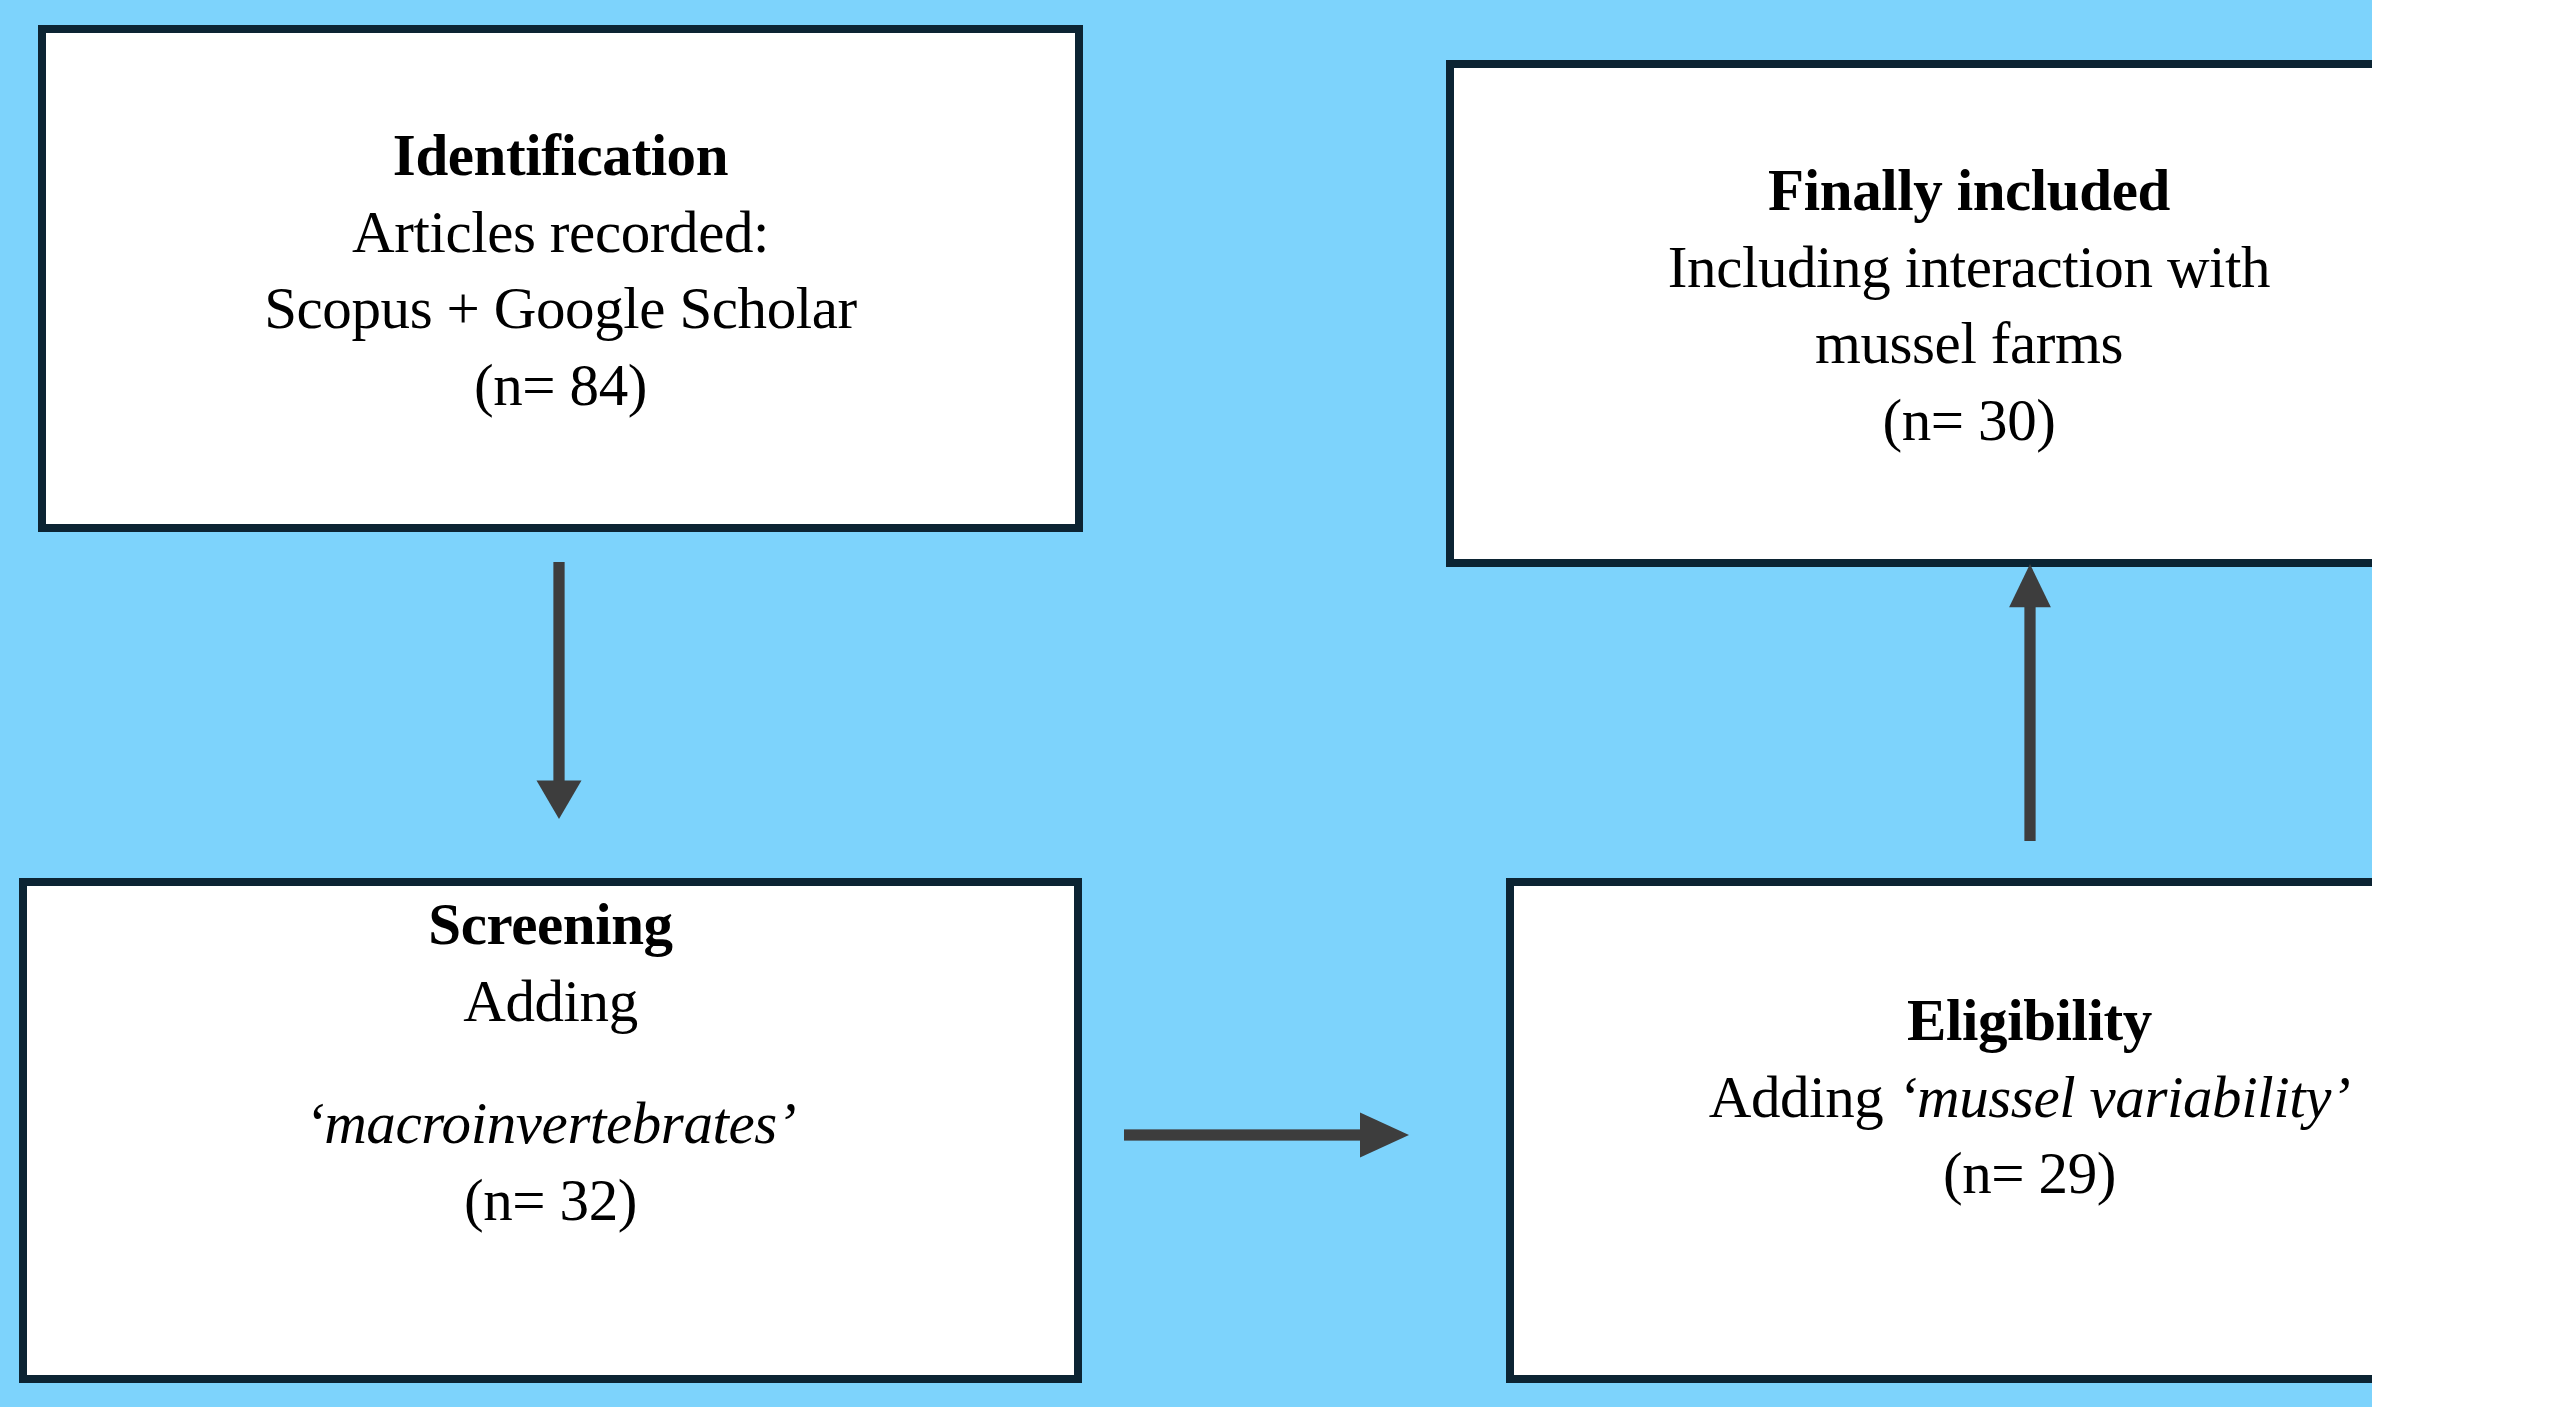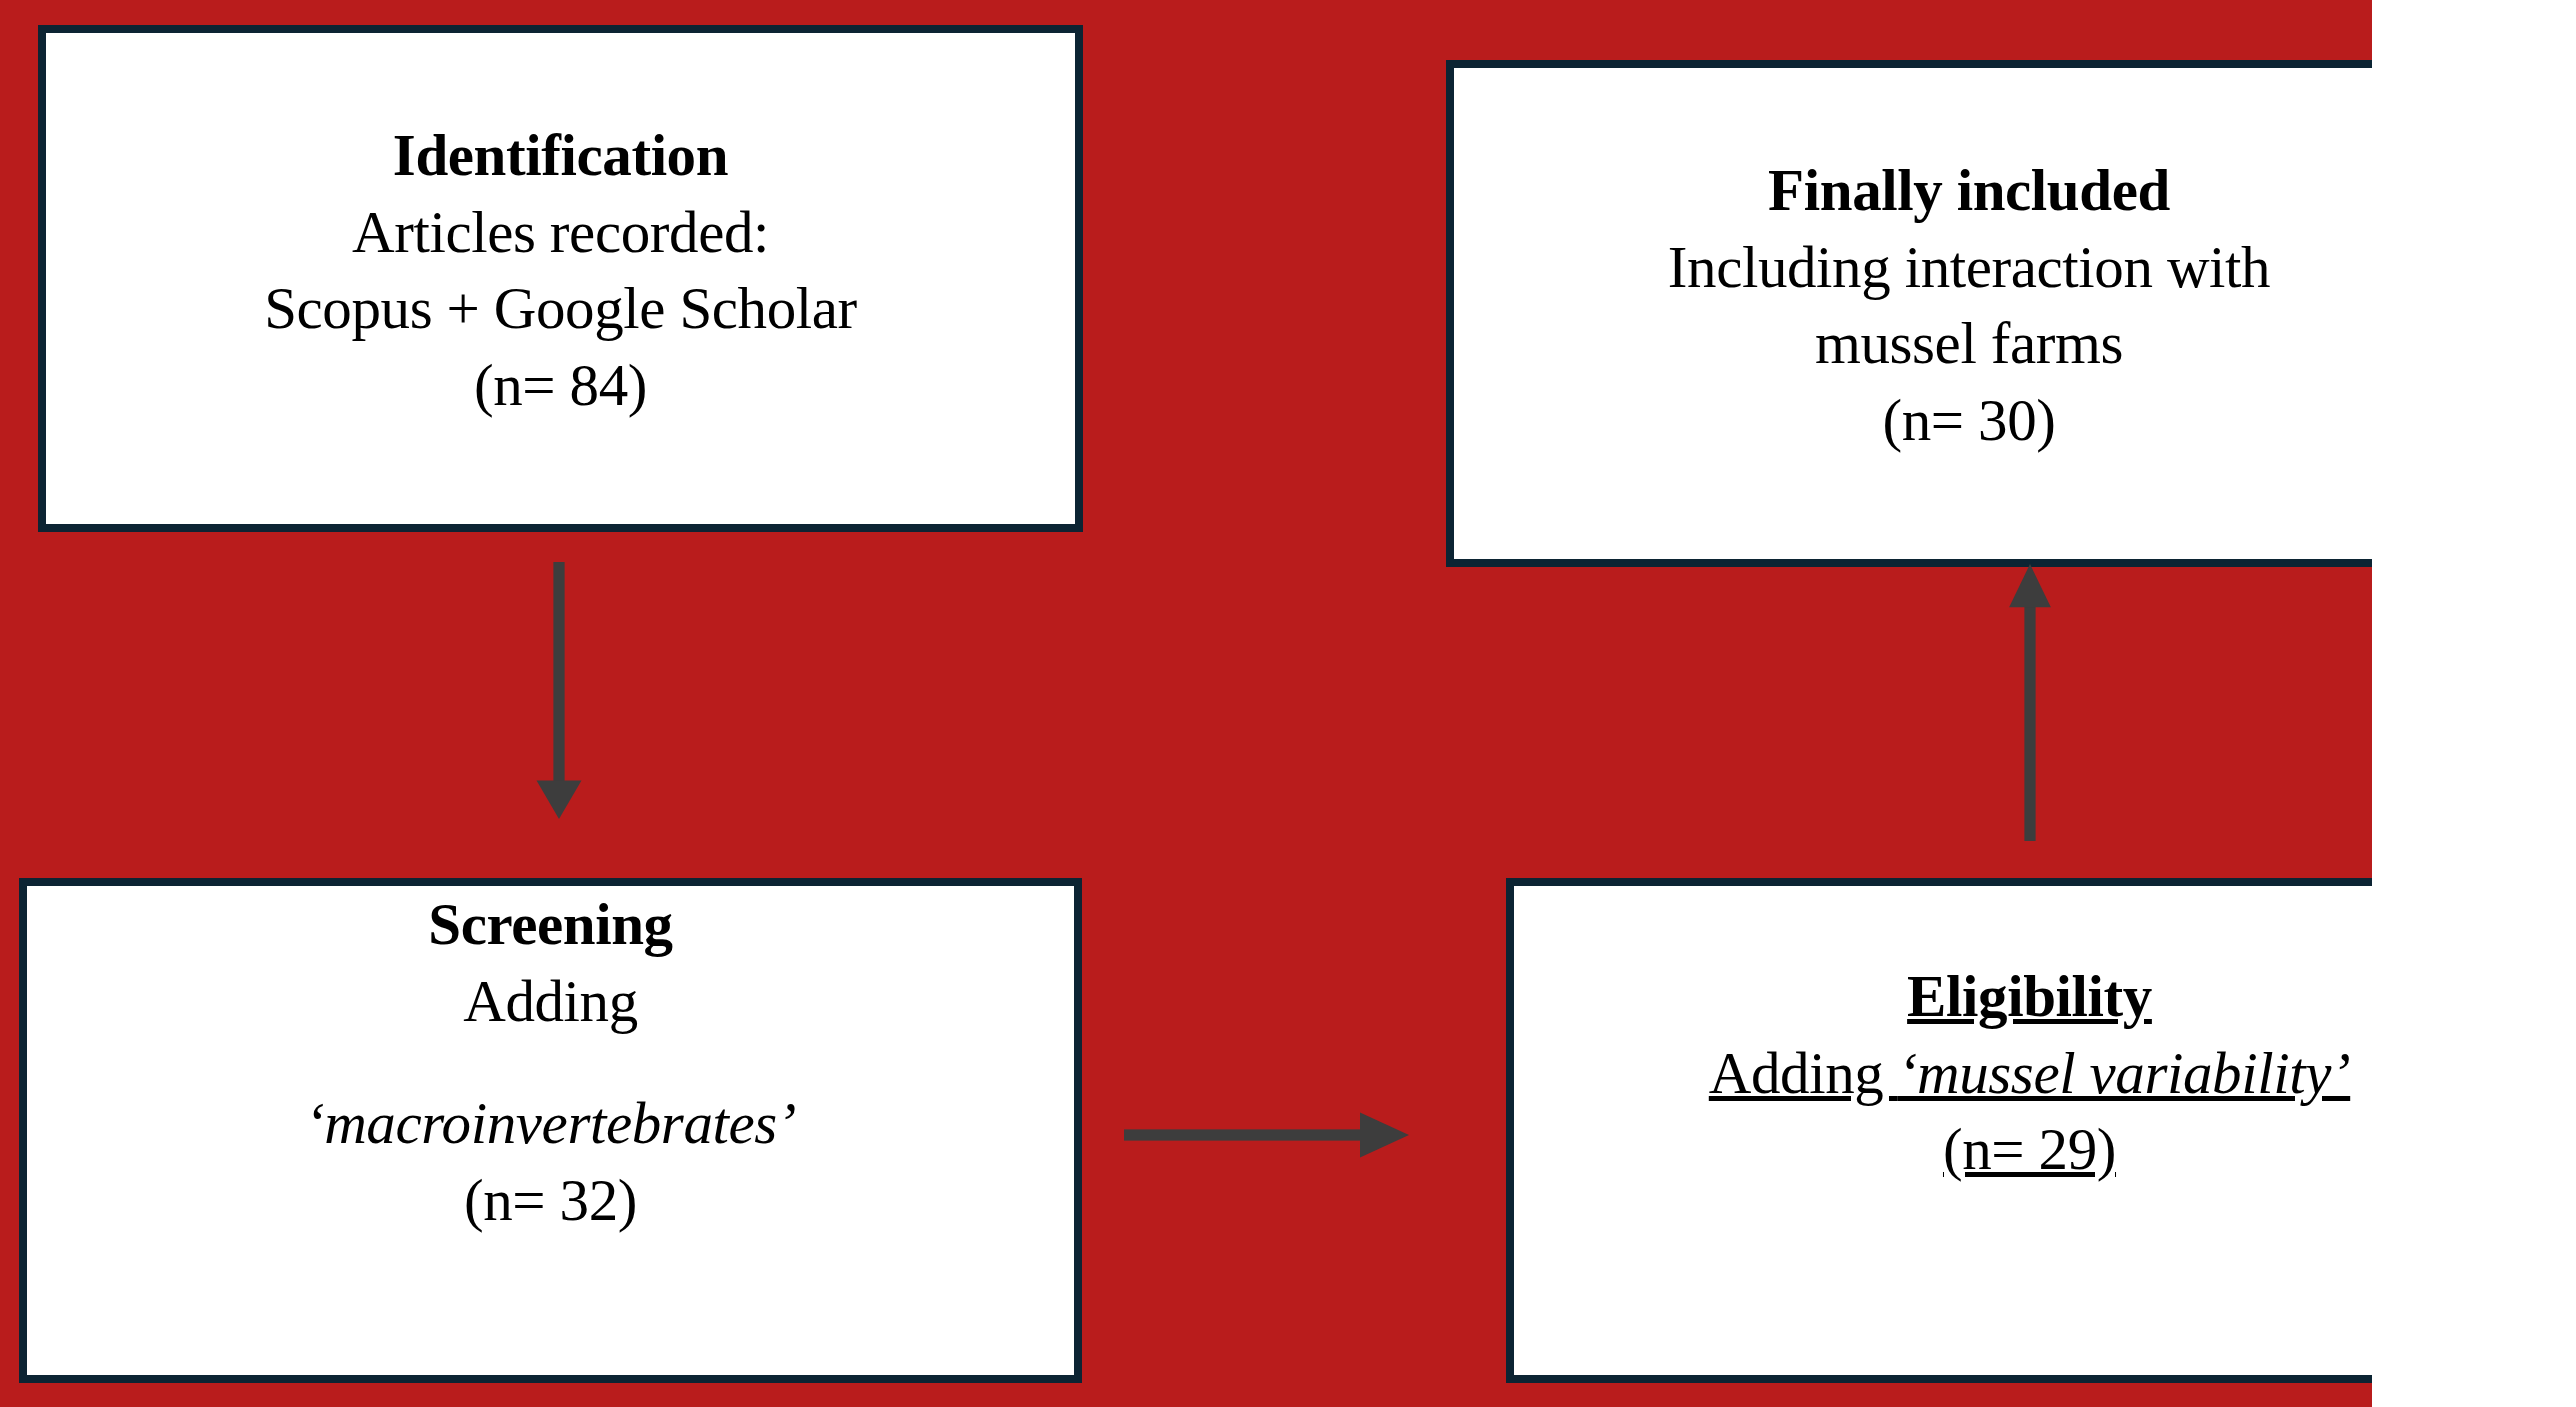"Identification" #canvas { background: #b91c1c -> #7dd3fc }
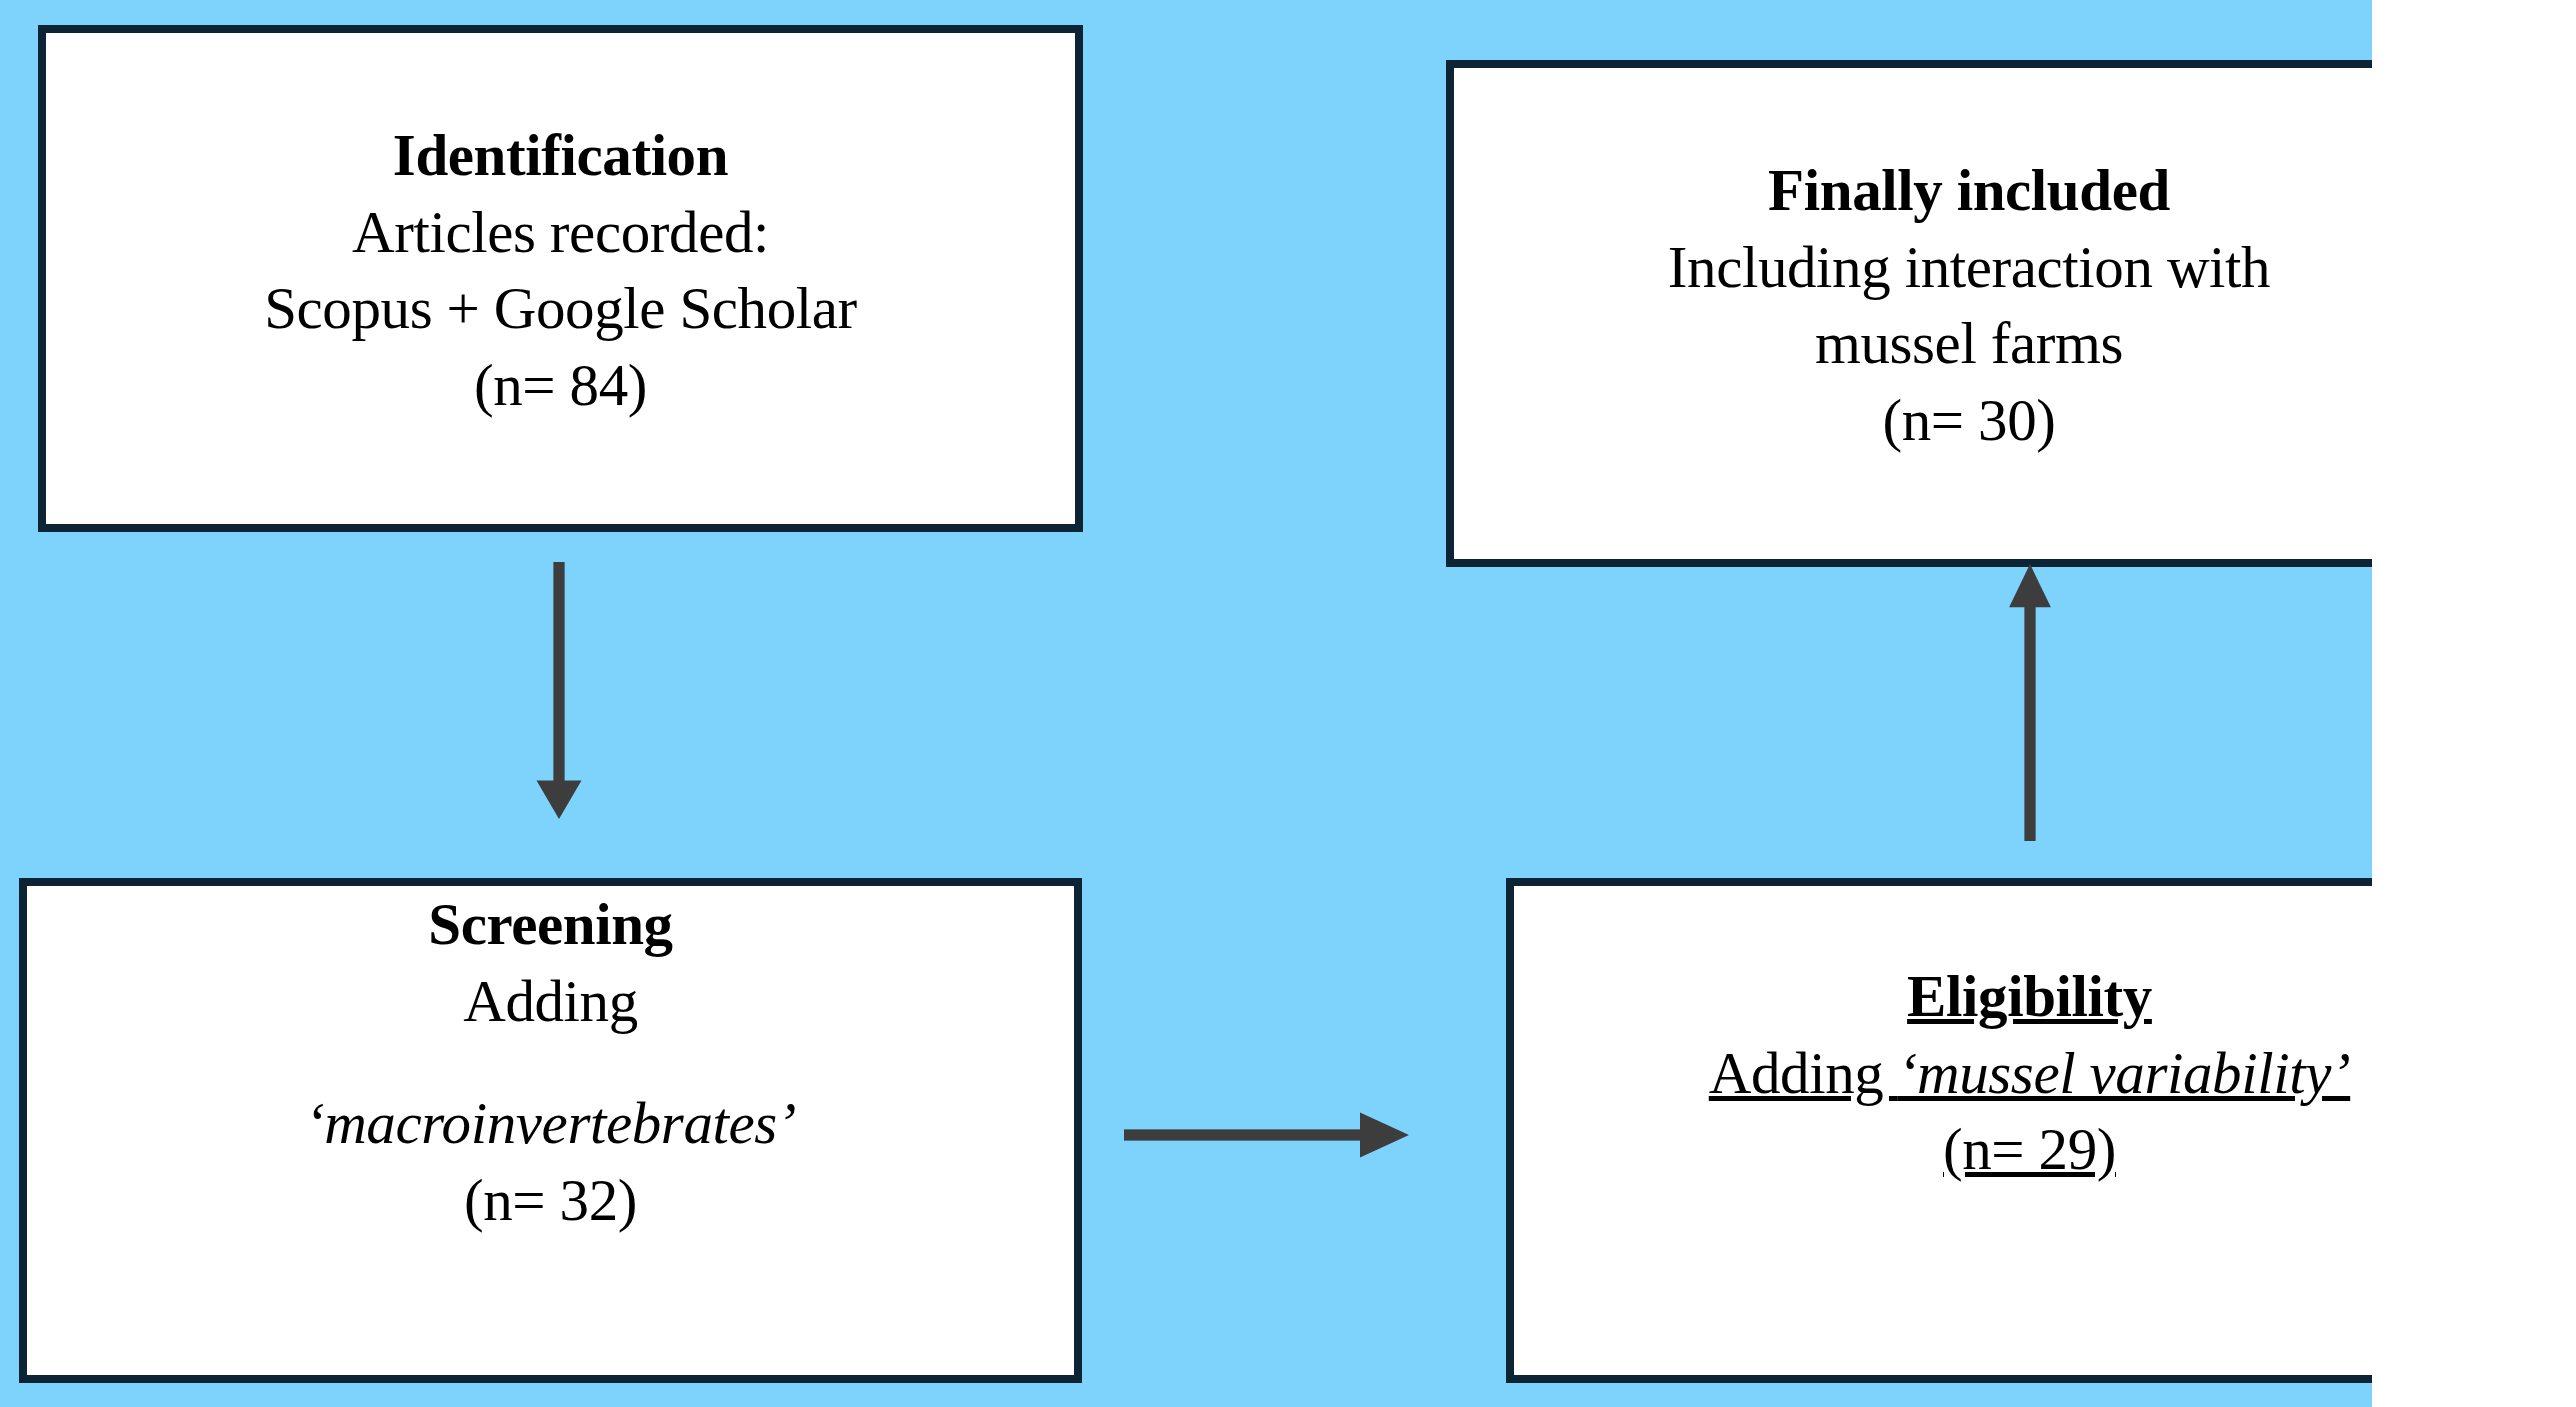"Eligibility" .box-eligibility .box-inner { padding-top: 72px -> 96px; text-decoration: underline -> none }
